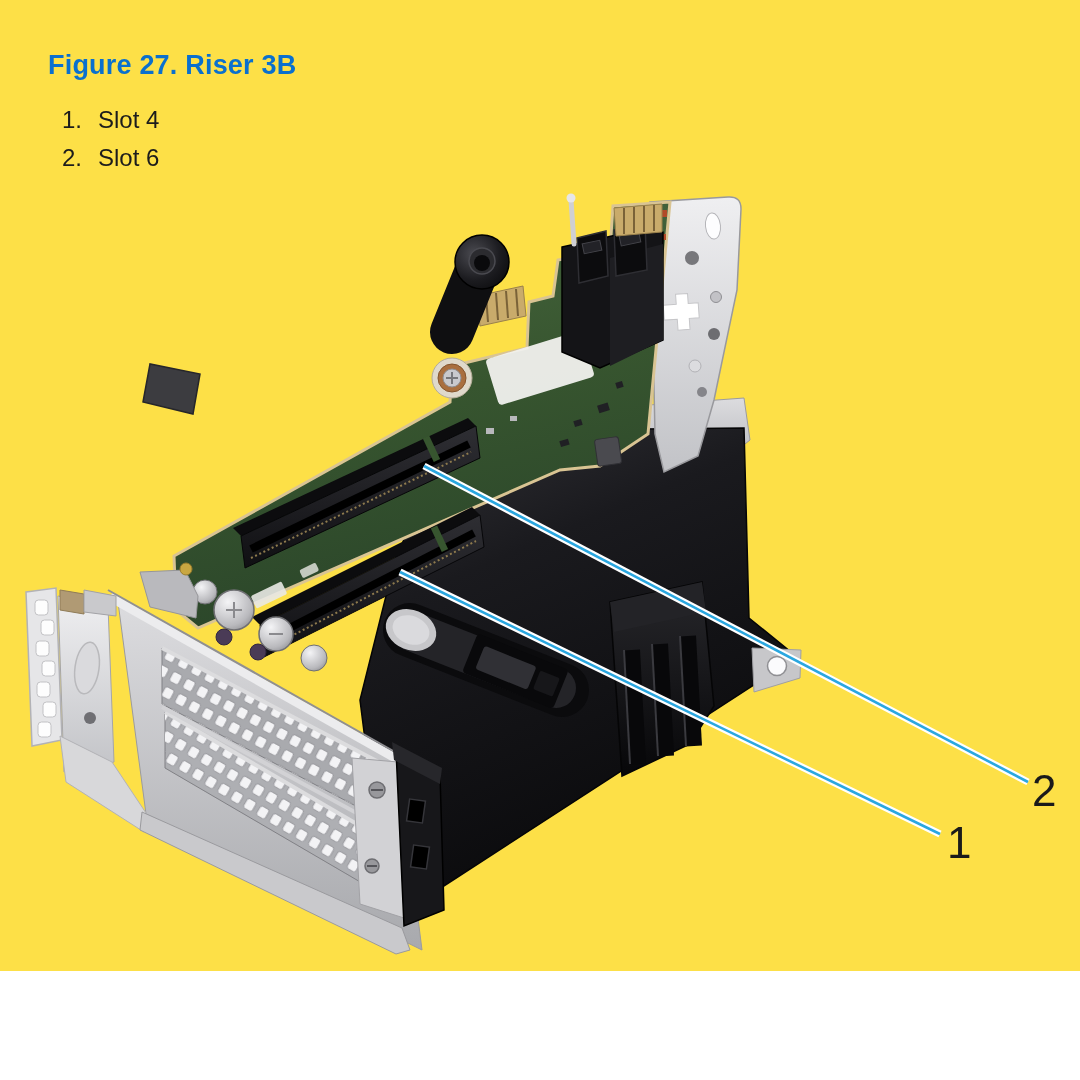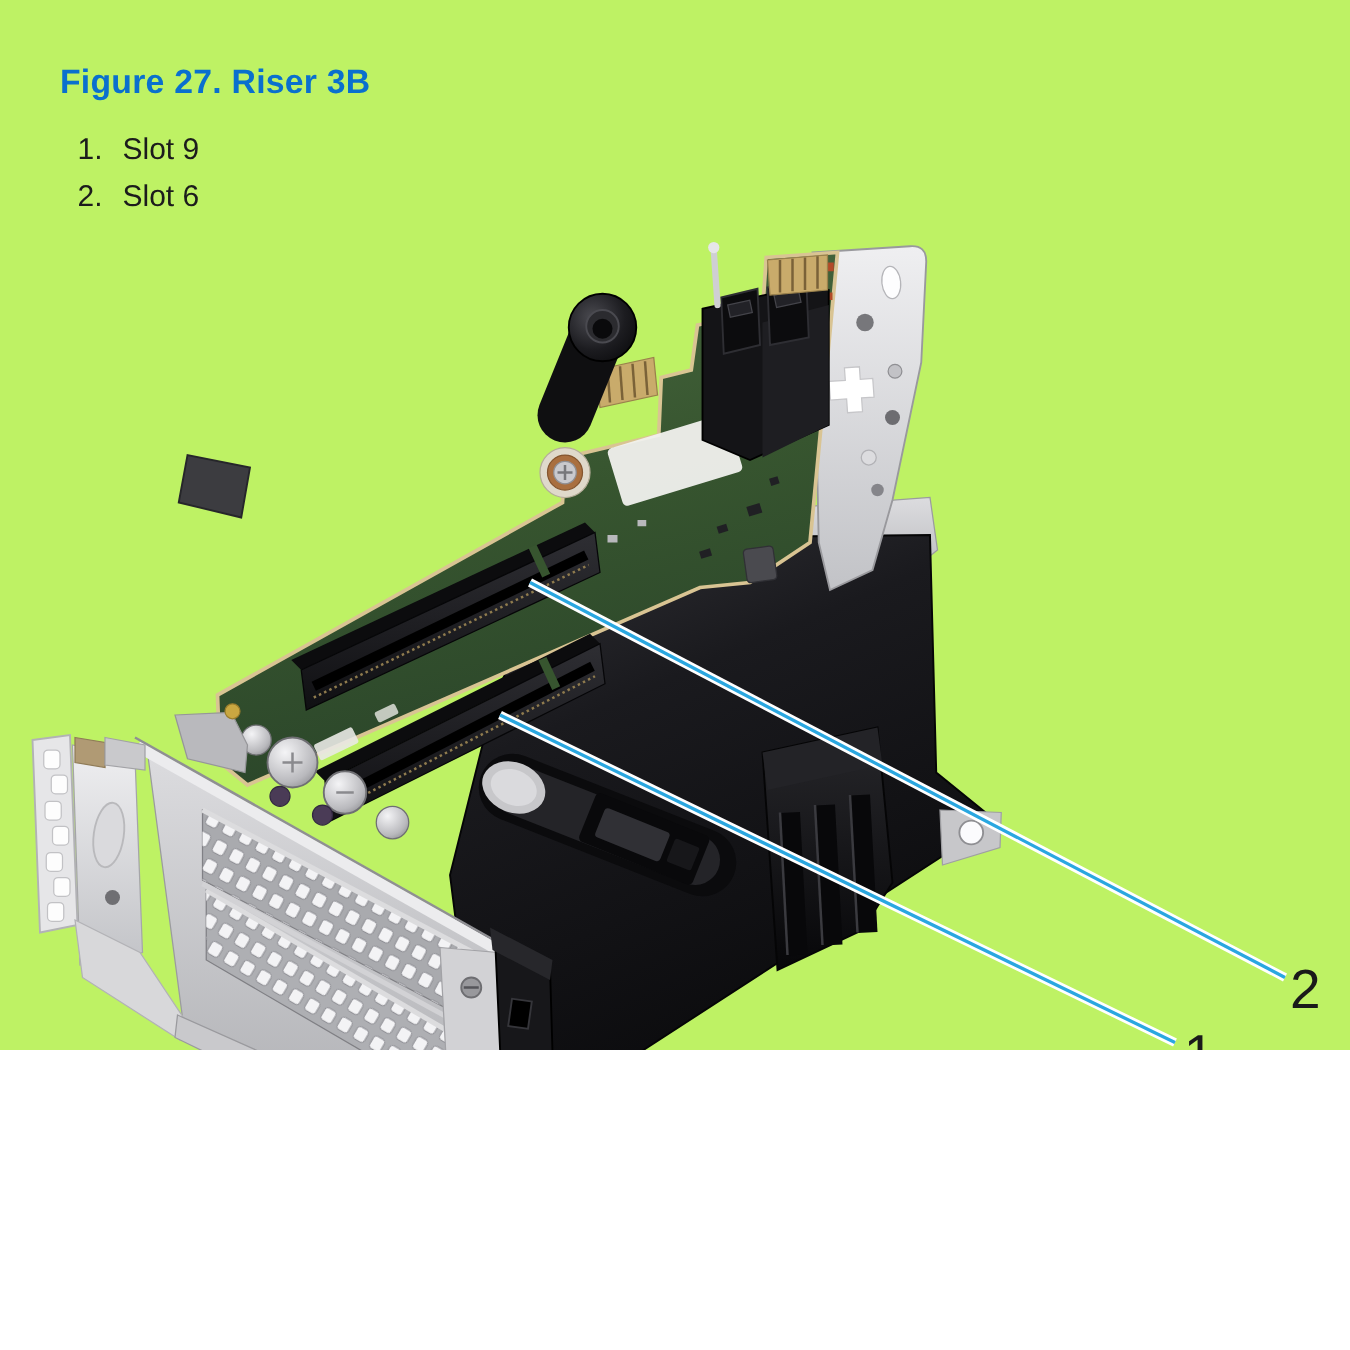"Figure 27. Riser 3B" .page { background: #bef264 -> #fde047; height: 840px -> 971px }
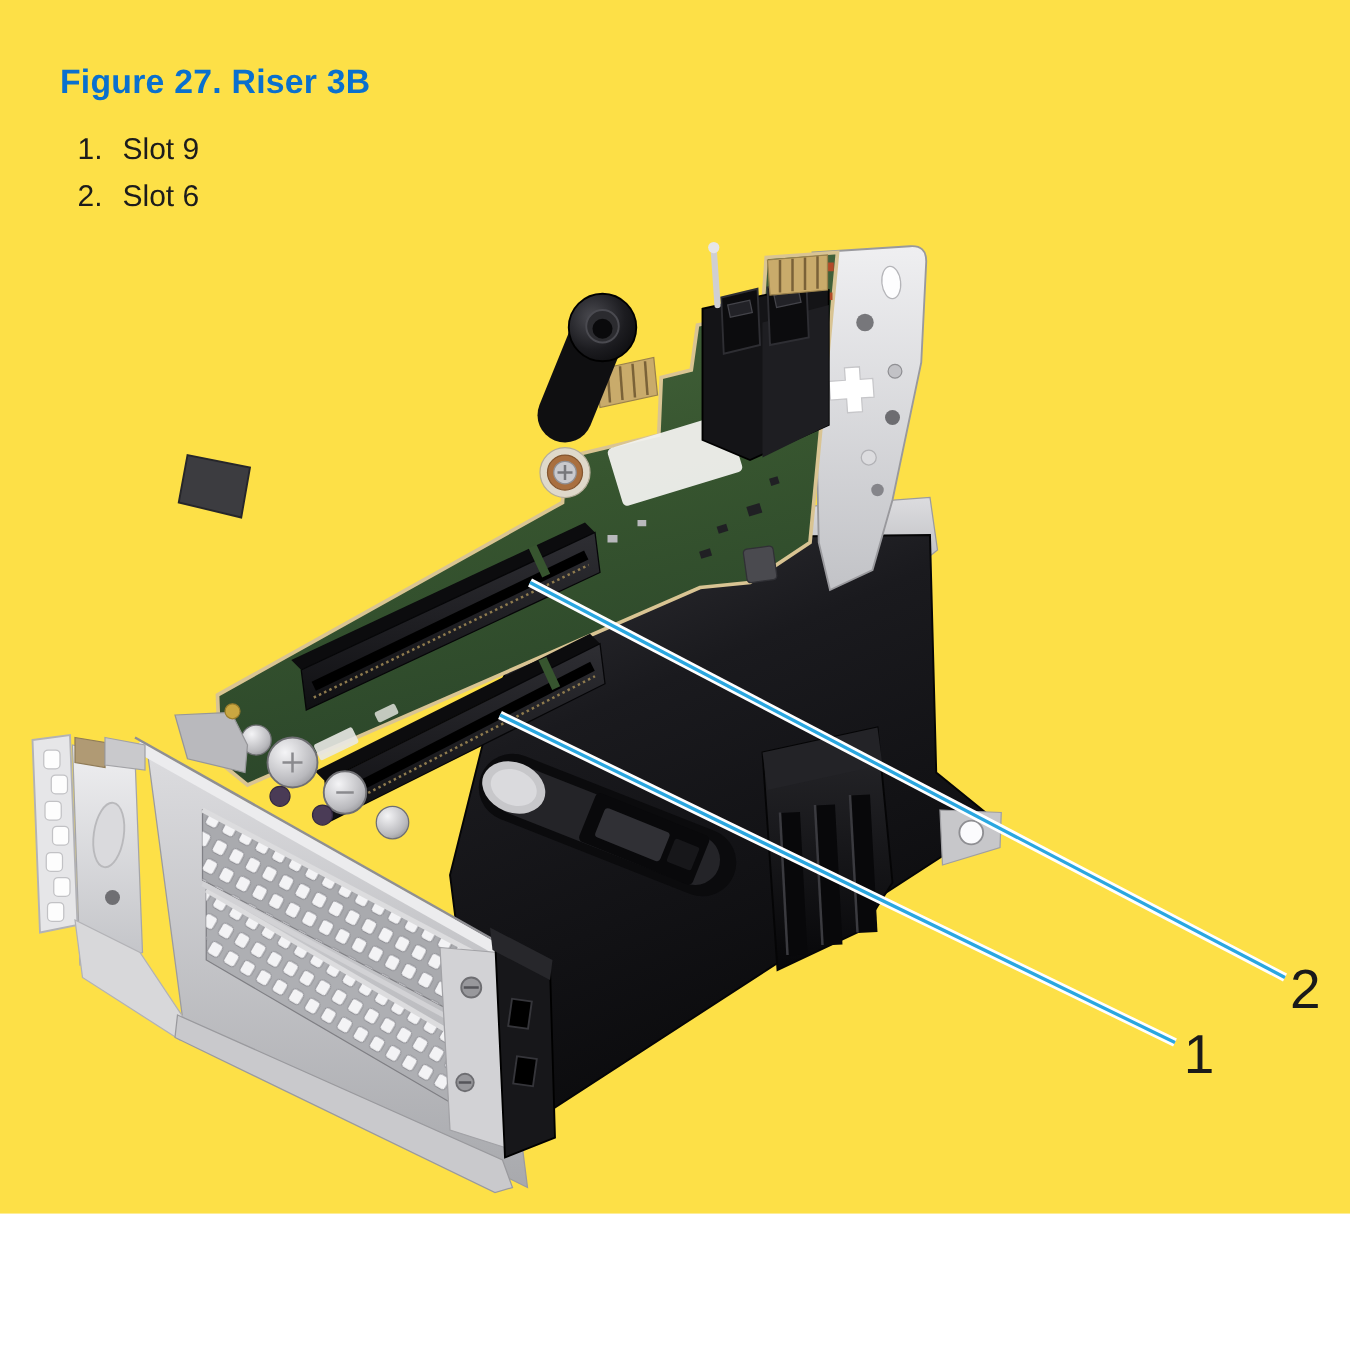"Slot 9" span.lbl { text: 9 -> 4 }
